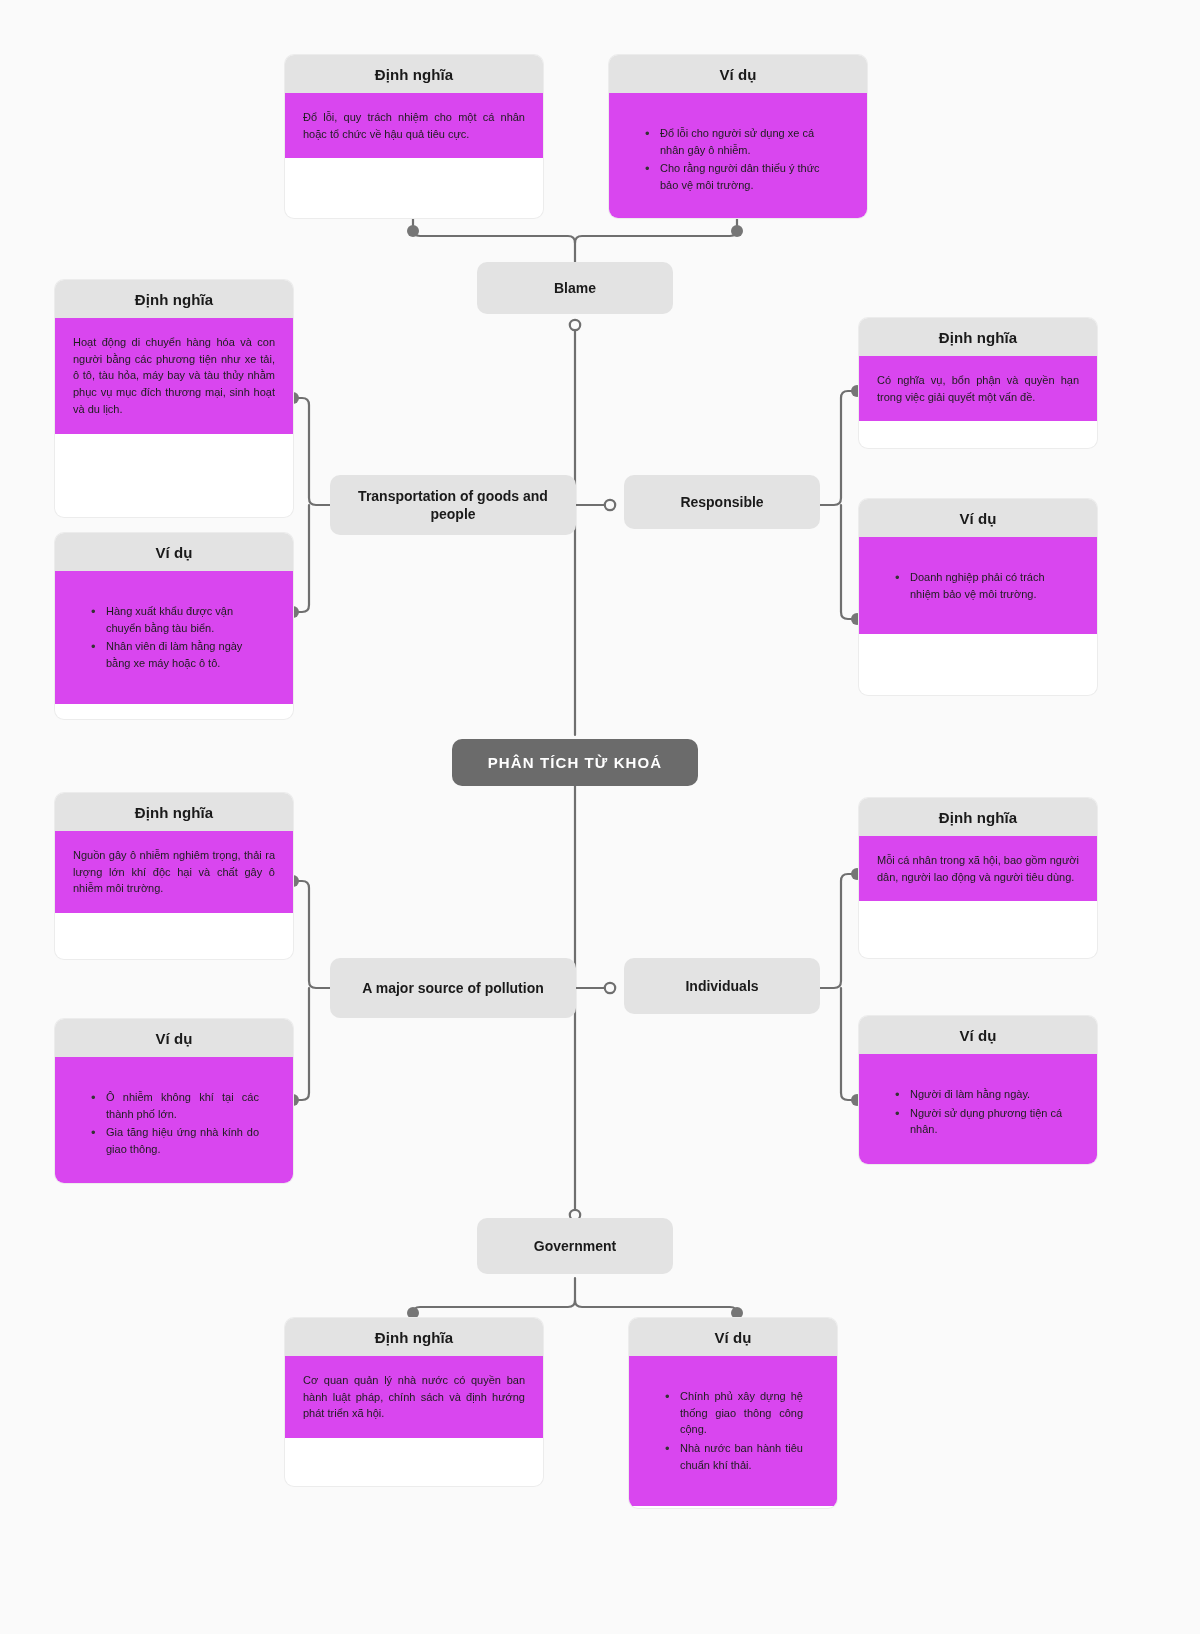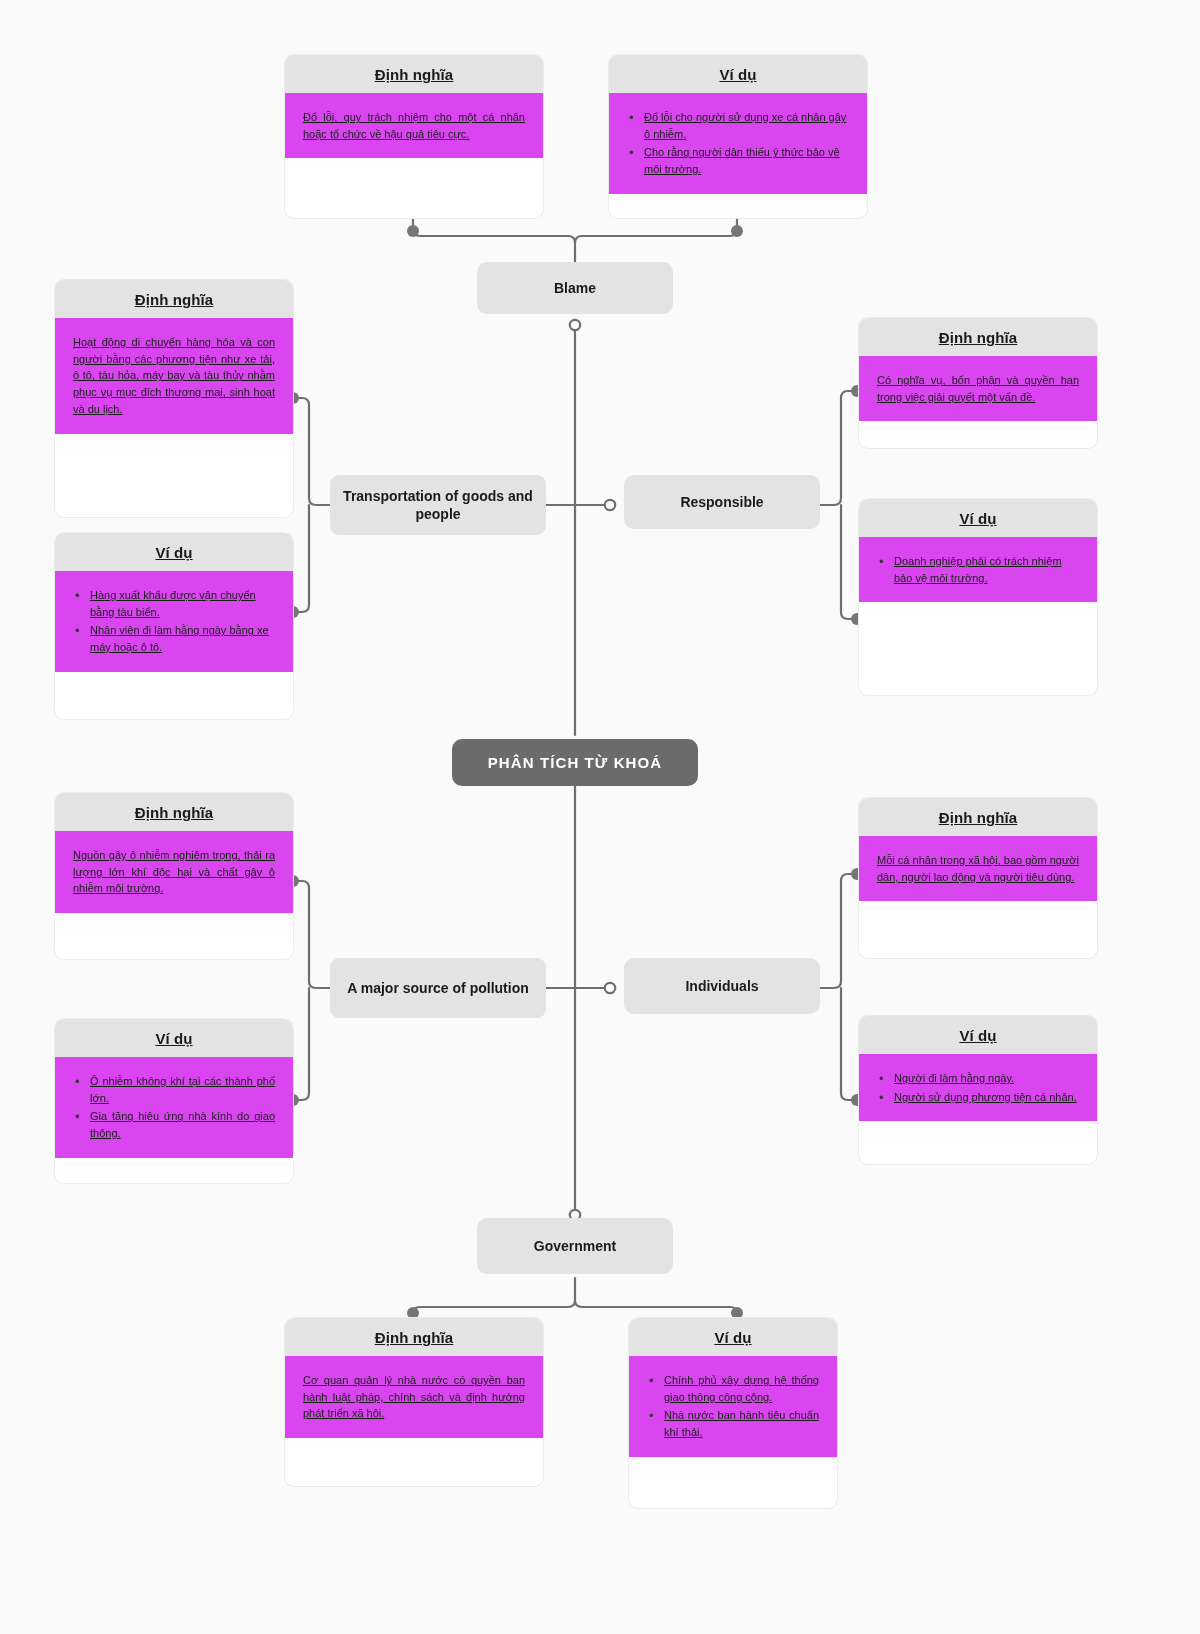"Định nghĩa" .card { text-decoration: underline -> none }
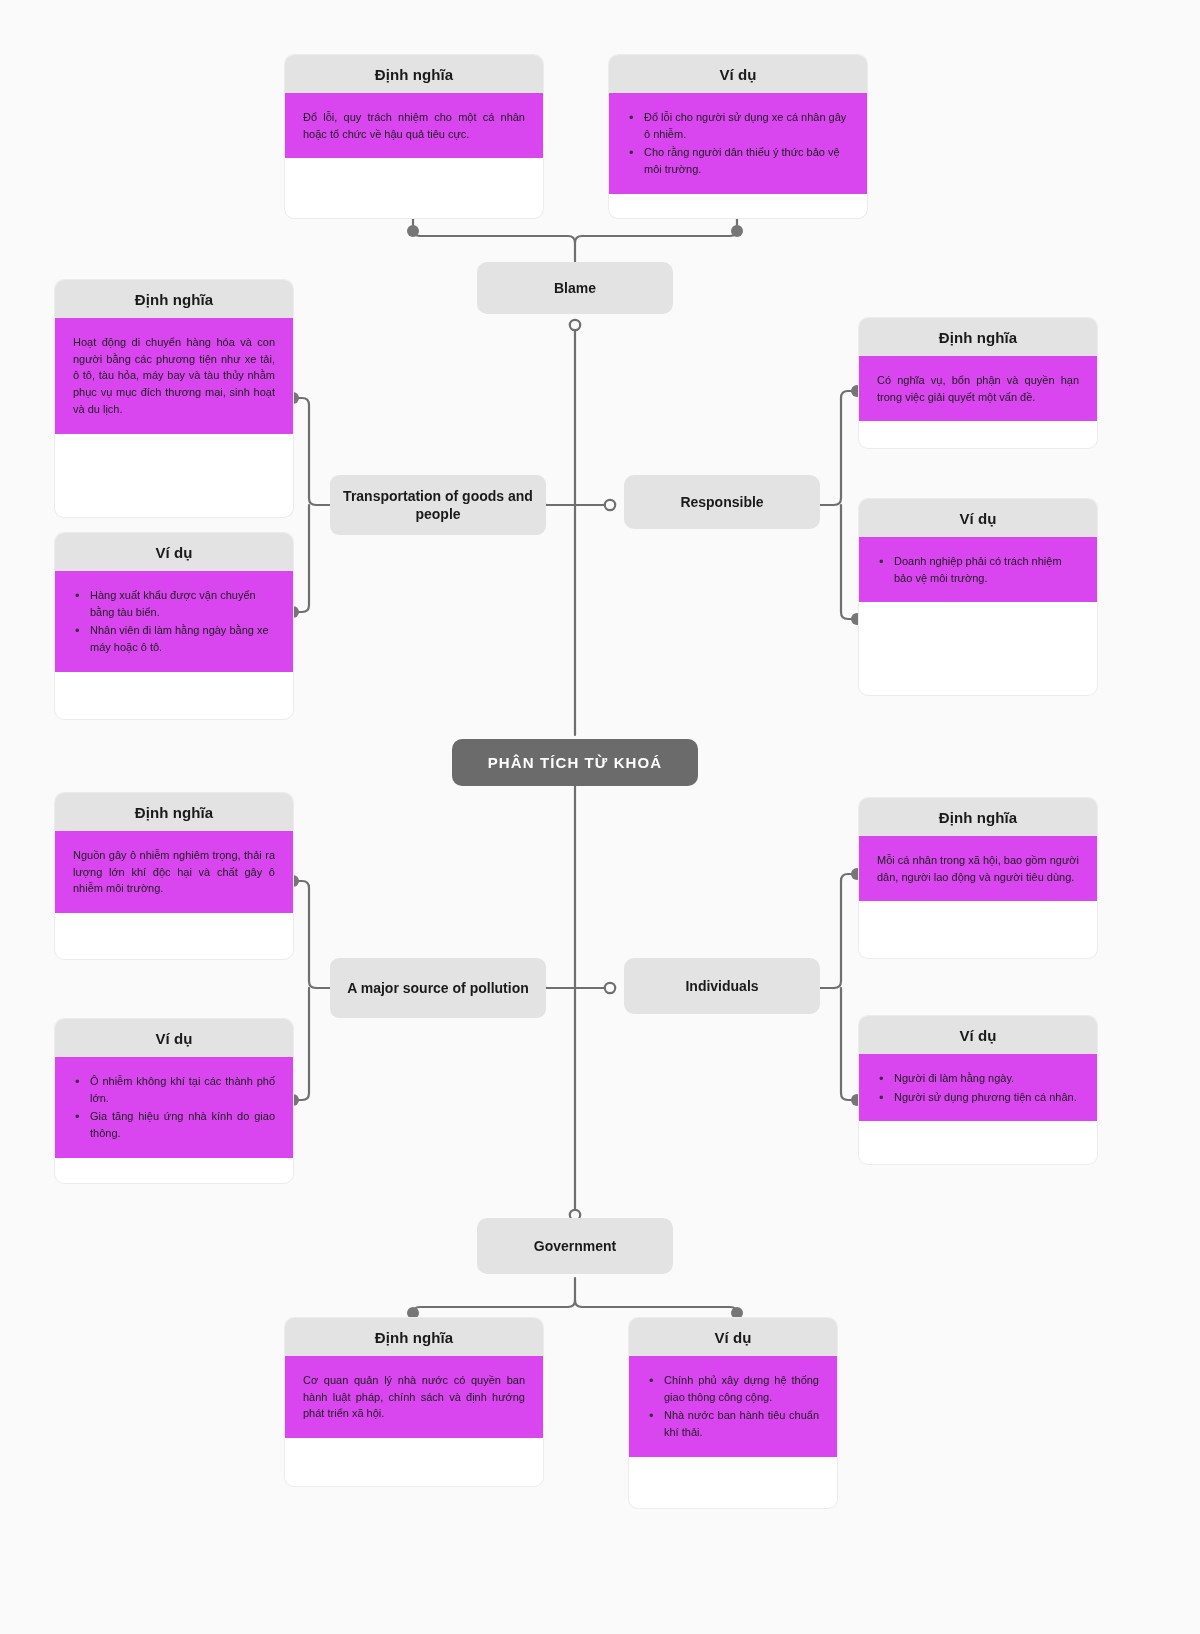"Đổ lỗi cho người sử" .card-body ul { margin: 0 -> 16px }
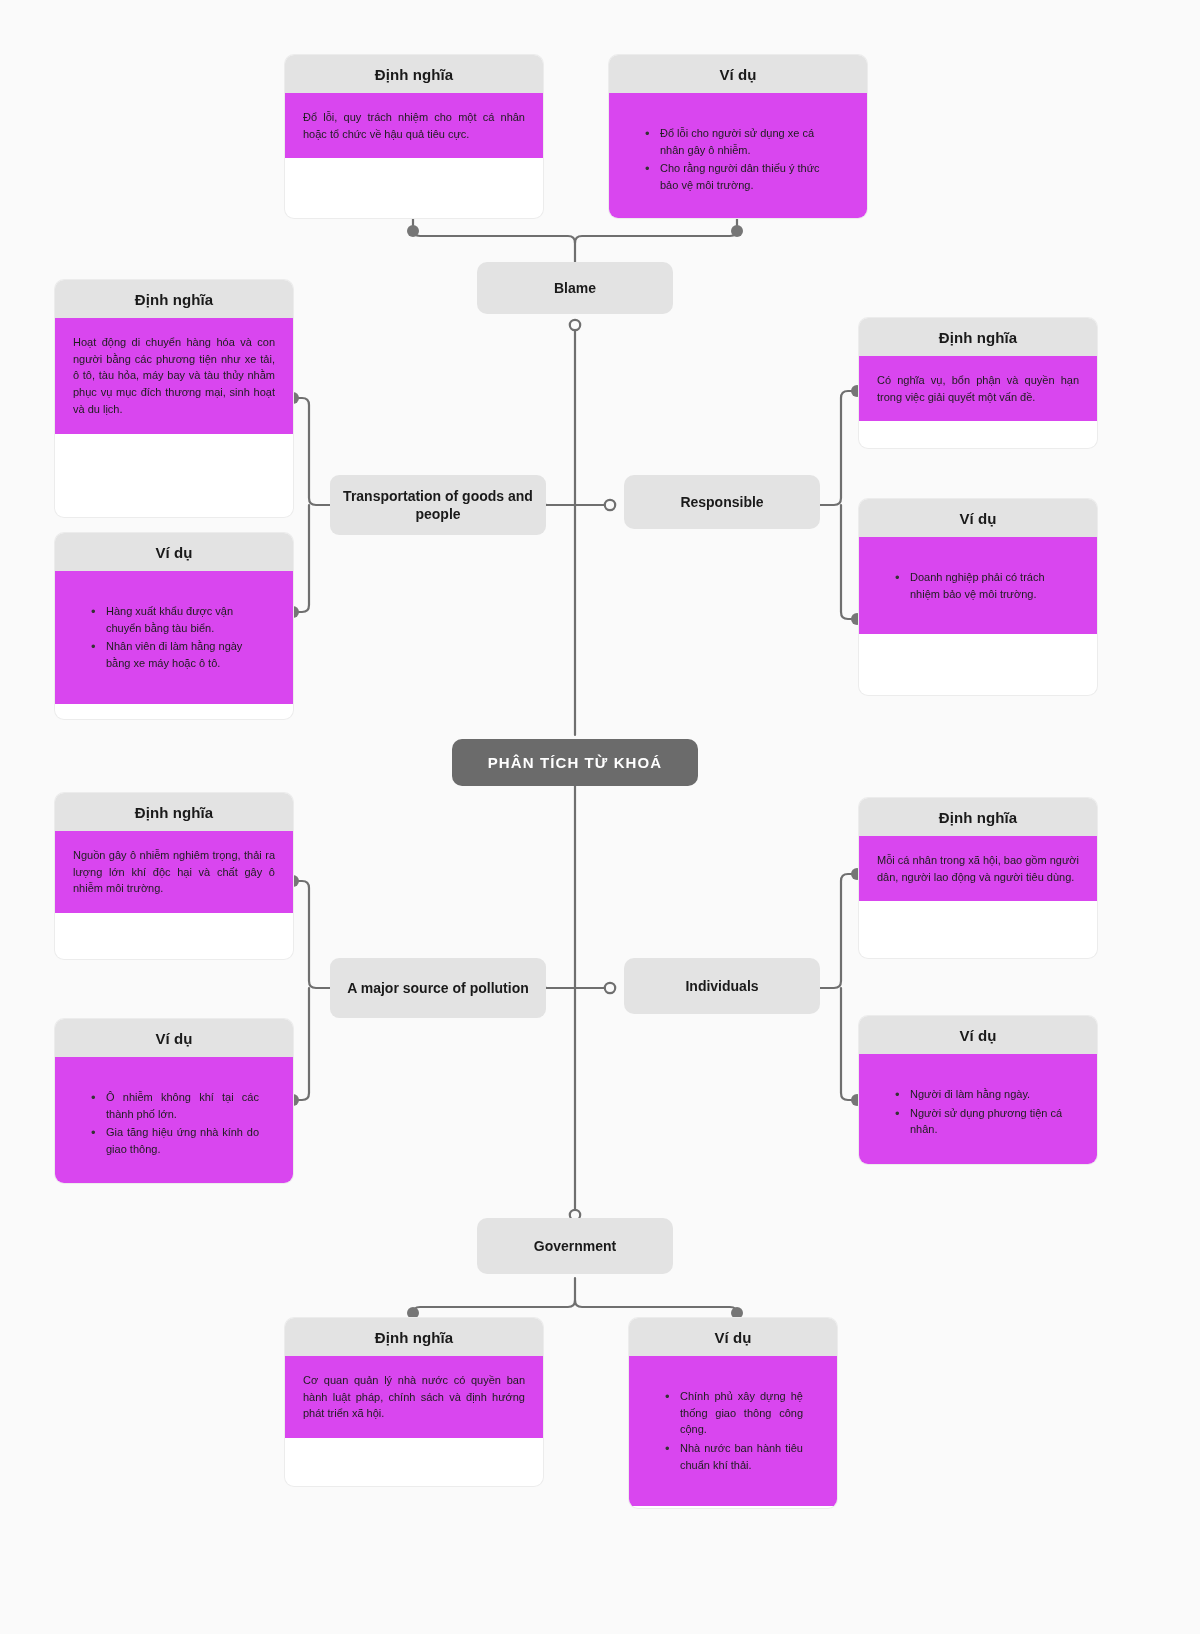"Transportation of goods and people" .node.two-line { border-radius: 9px -> none; padding: 0 10px -> 0 25px }
